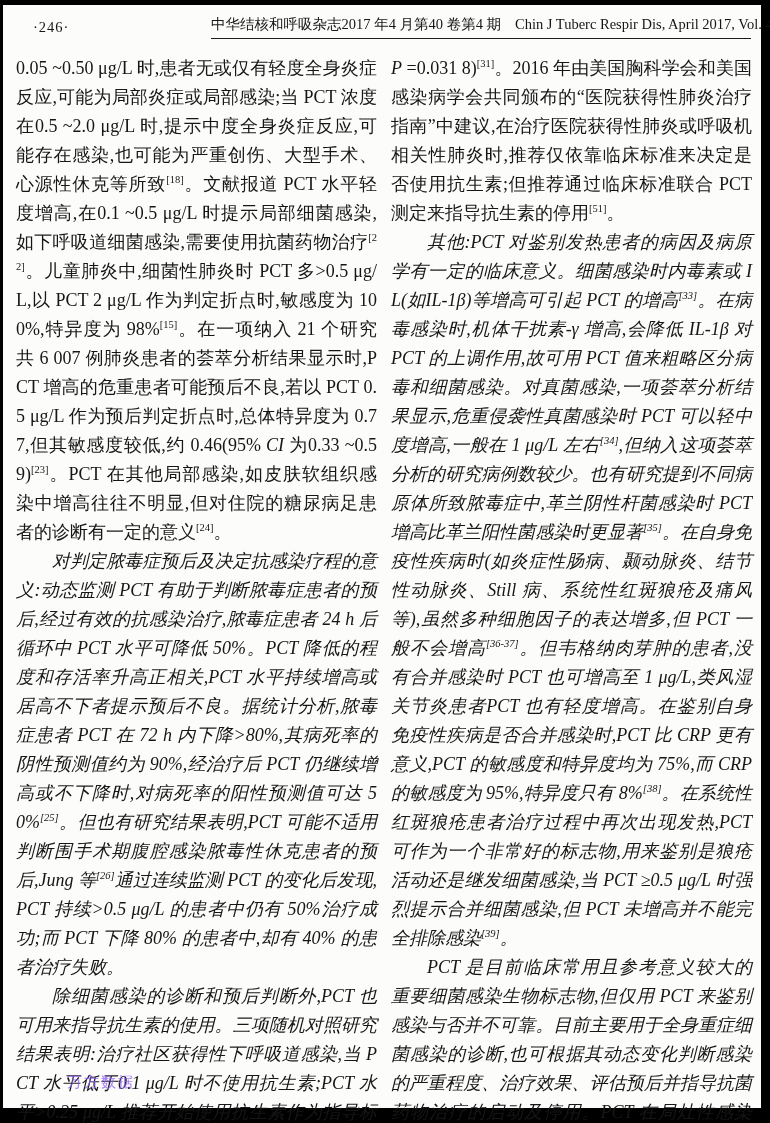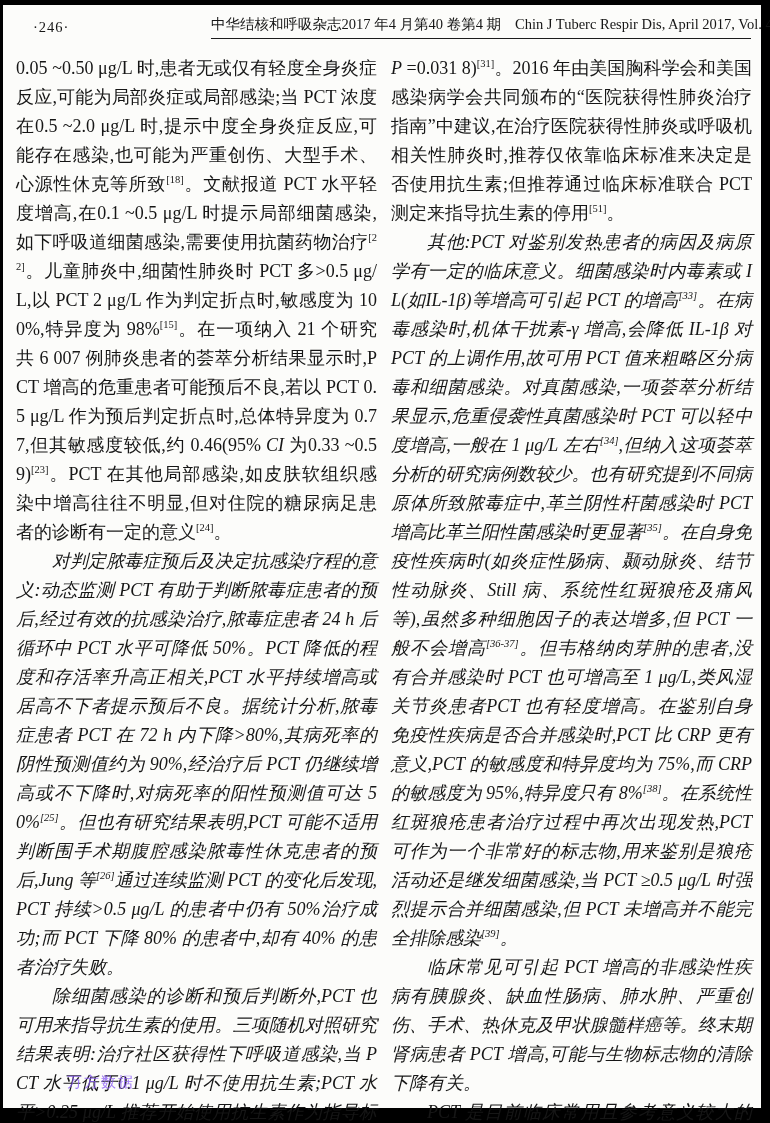"临床常见可引起 PCT" p.indent { html: <p><span>临床常见可引起 PCT 增高的非感染性疾病有胰腺炎、缺血性肠病、肺水肿、严重创伤、手术、热休克及甲状腺髓样癌等。终末期肾病患者 PCT 增高,可能与生物标志物的清除下降有关。</span></p> -> none }
